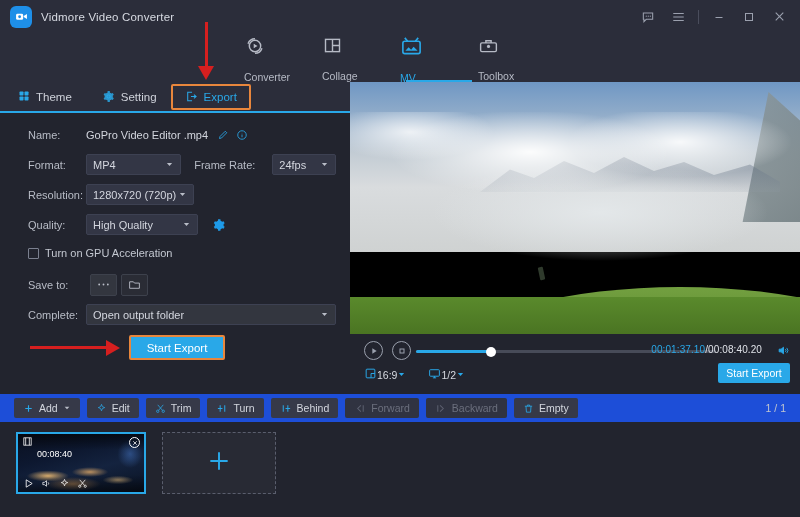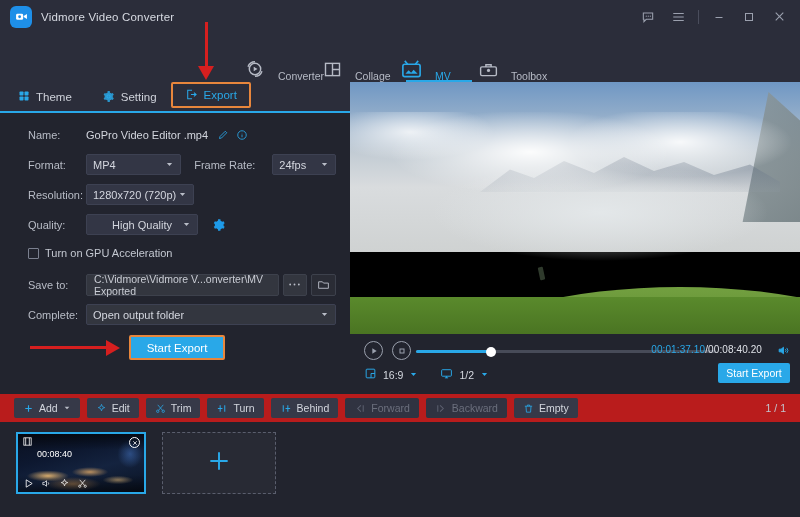"Converter" .tab { align-items: flex-end -> flex-start; flex-direction: row -> column }
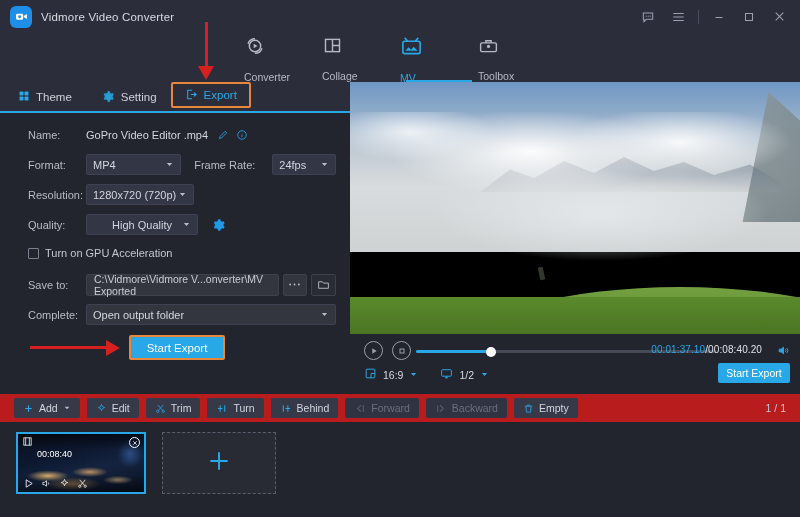"Theme" .subbar { align-items: flex-start -> center }
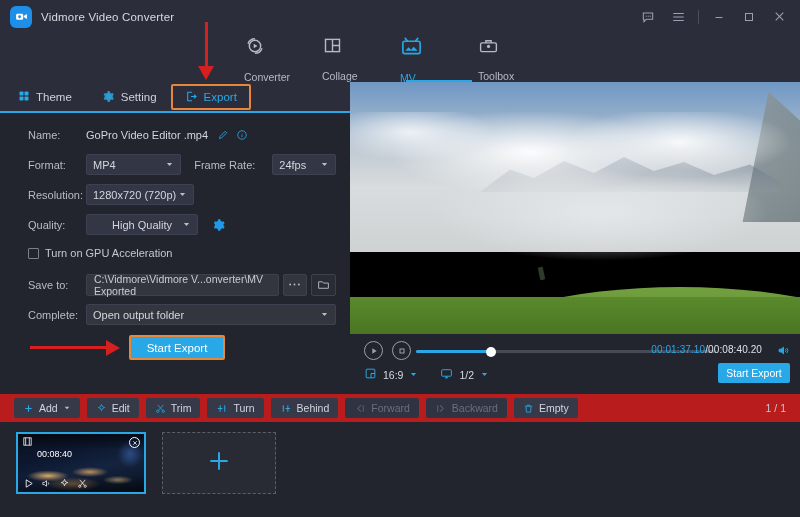"High Quality" div.sel-box { justify-content: center -> none }
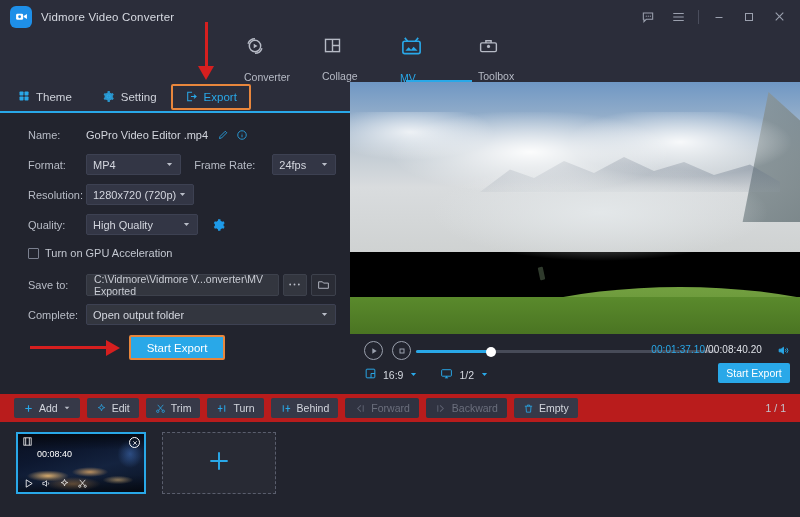"C:\Vidmore\Vidmore V...onverter\MV" div.path-box { html: <div> <span>C:\Vidmore\Vidmore V...onverter\MV Exported</span> </div> -> none }
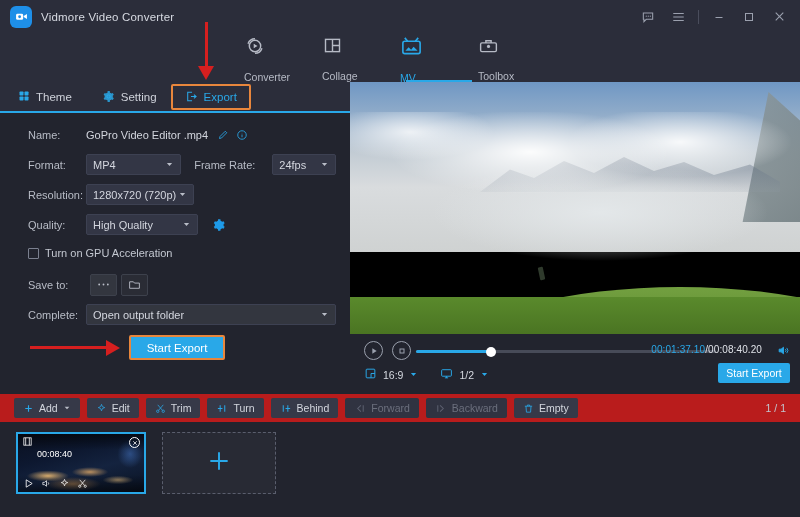"16:9" .chip { gap: 6px -> none }
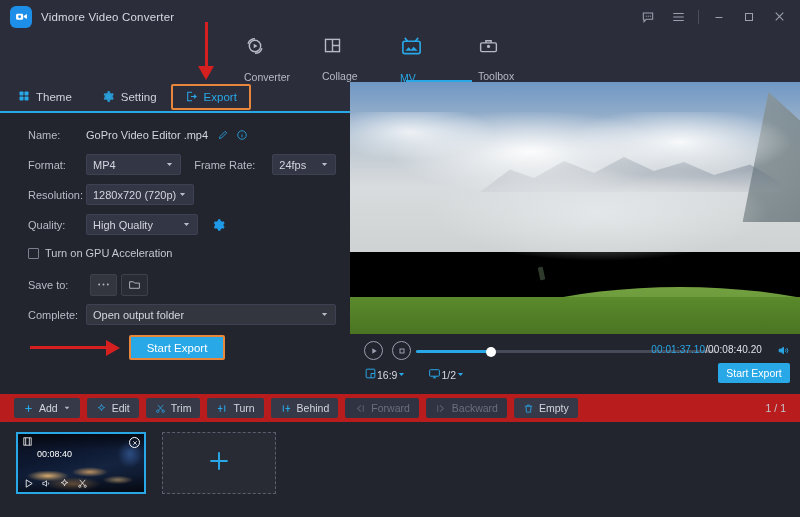"Add" .toolbar { background: #b91c1c -> #1d4ed8 }
